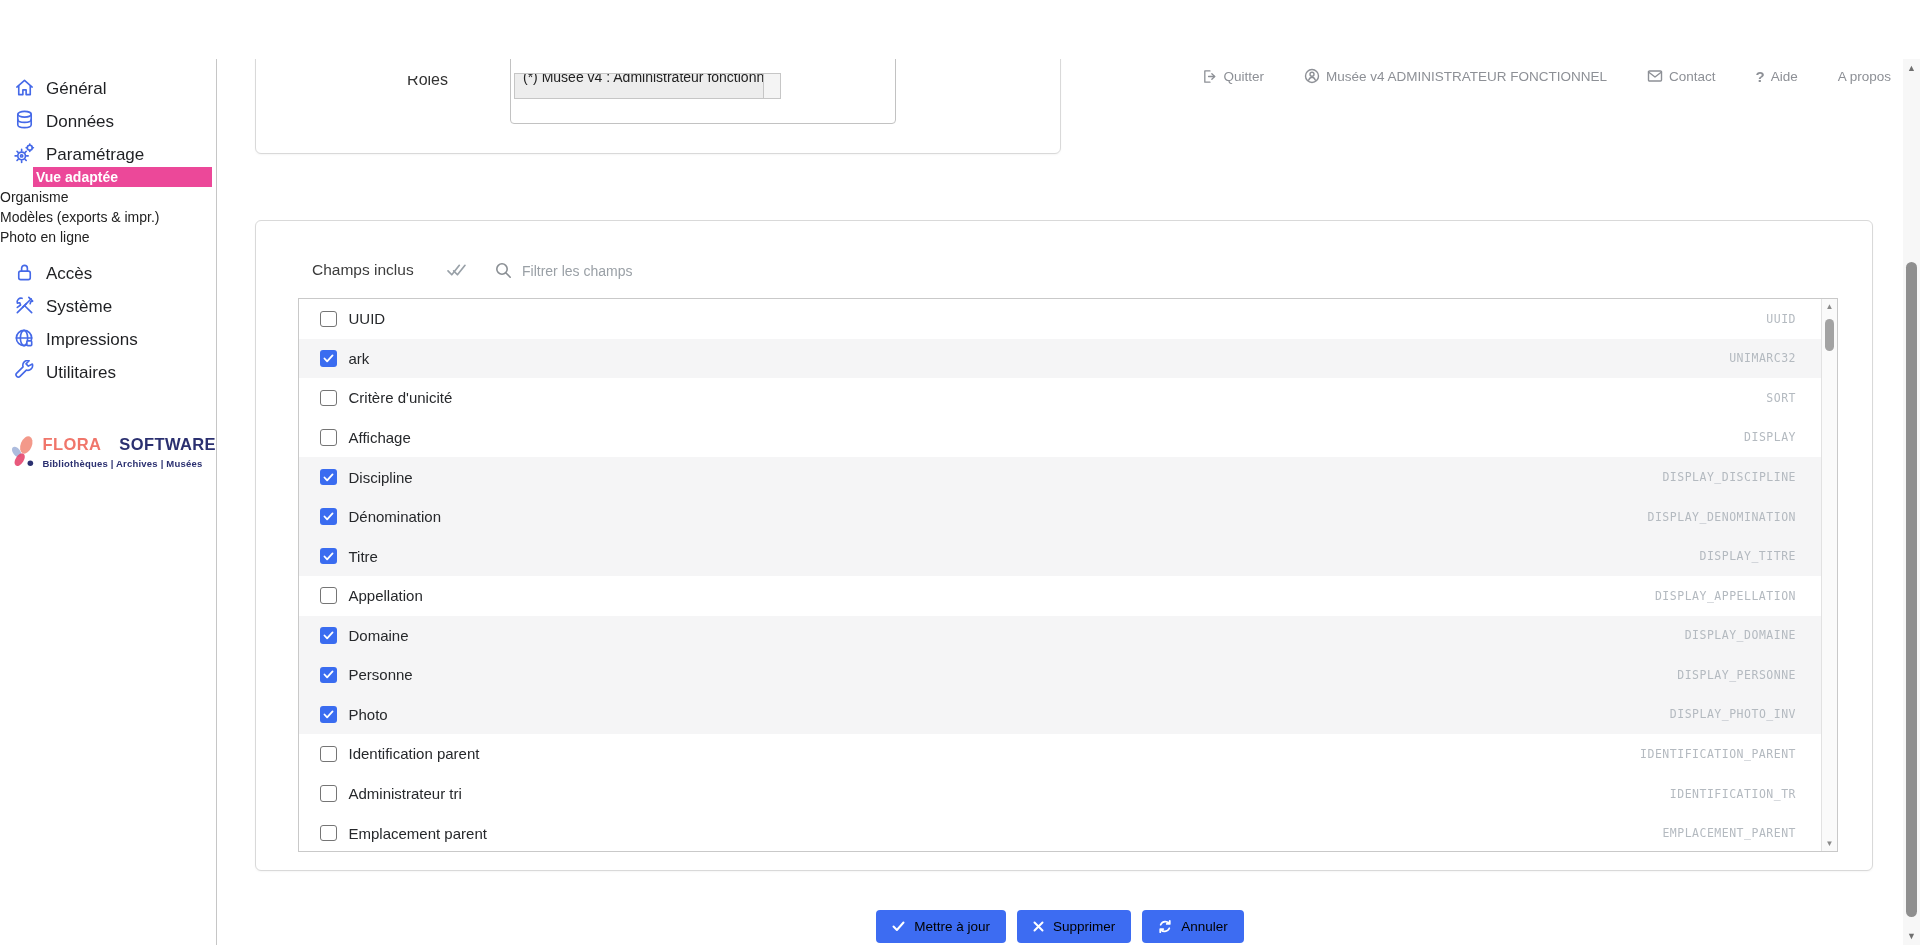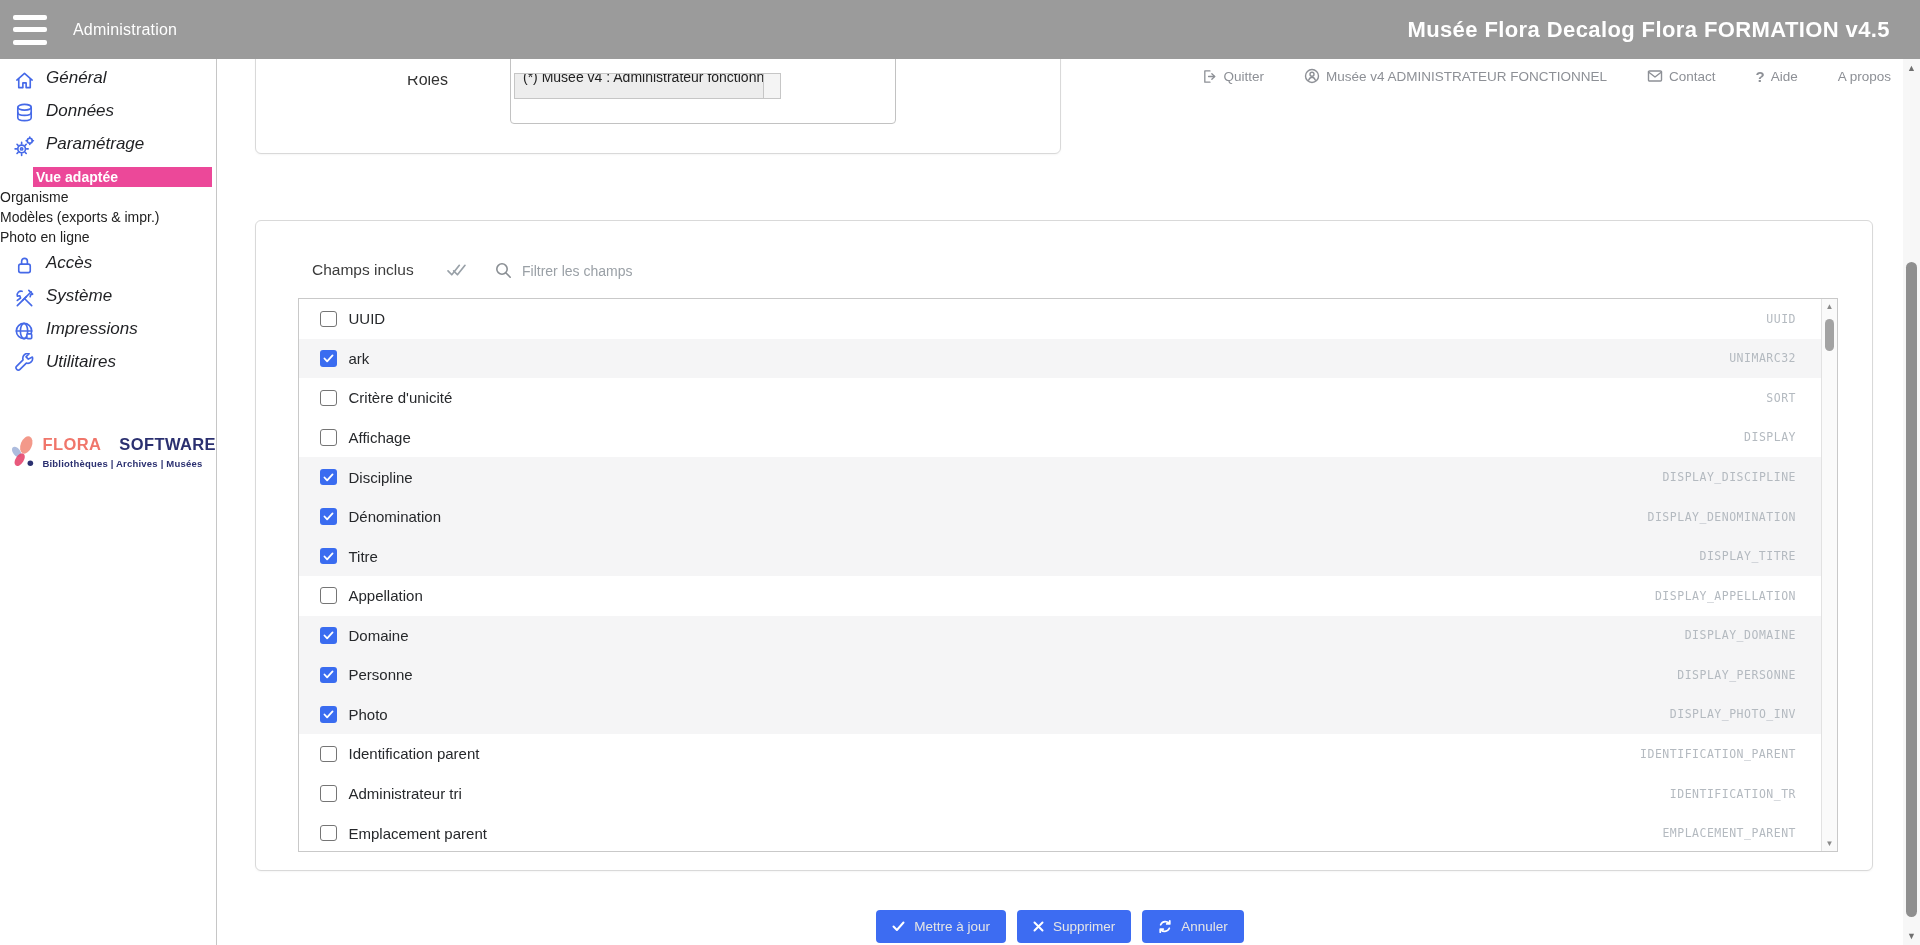"Administration" div.app-header { html: <div> <div> <span></span> <span></span> <span></span> </div> <div>Administration</div> <div>Musée Flora Decalog Flora FORMATION v4.5</div> </div> -> none }
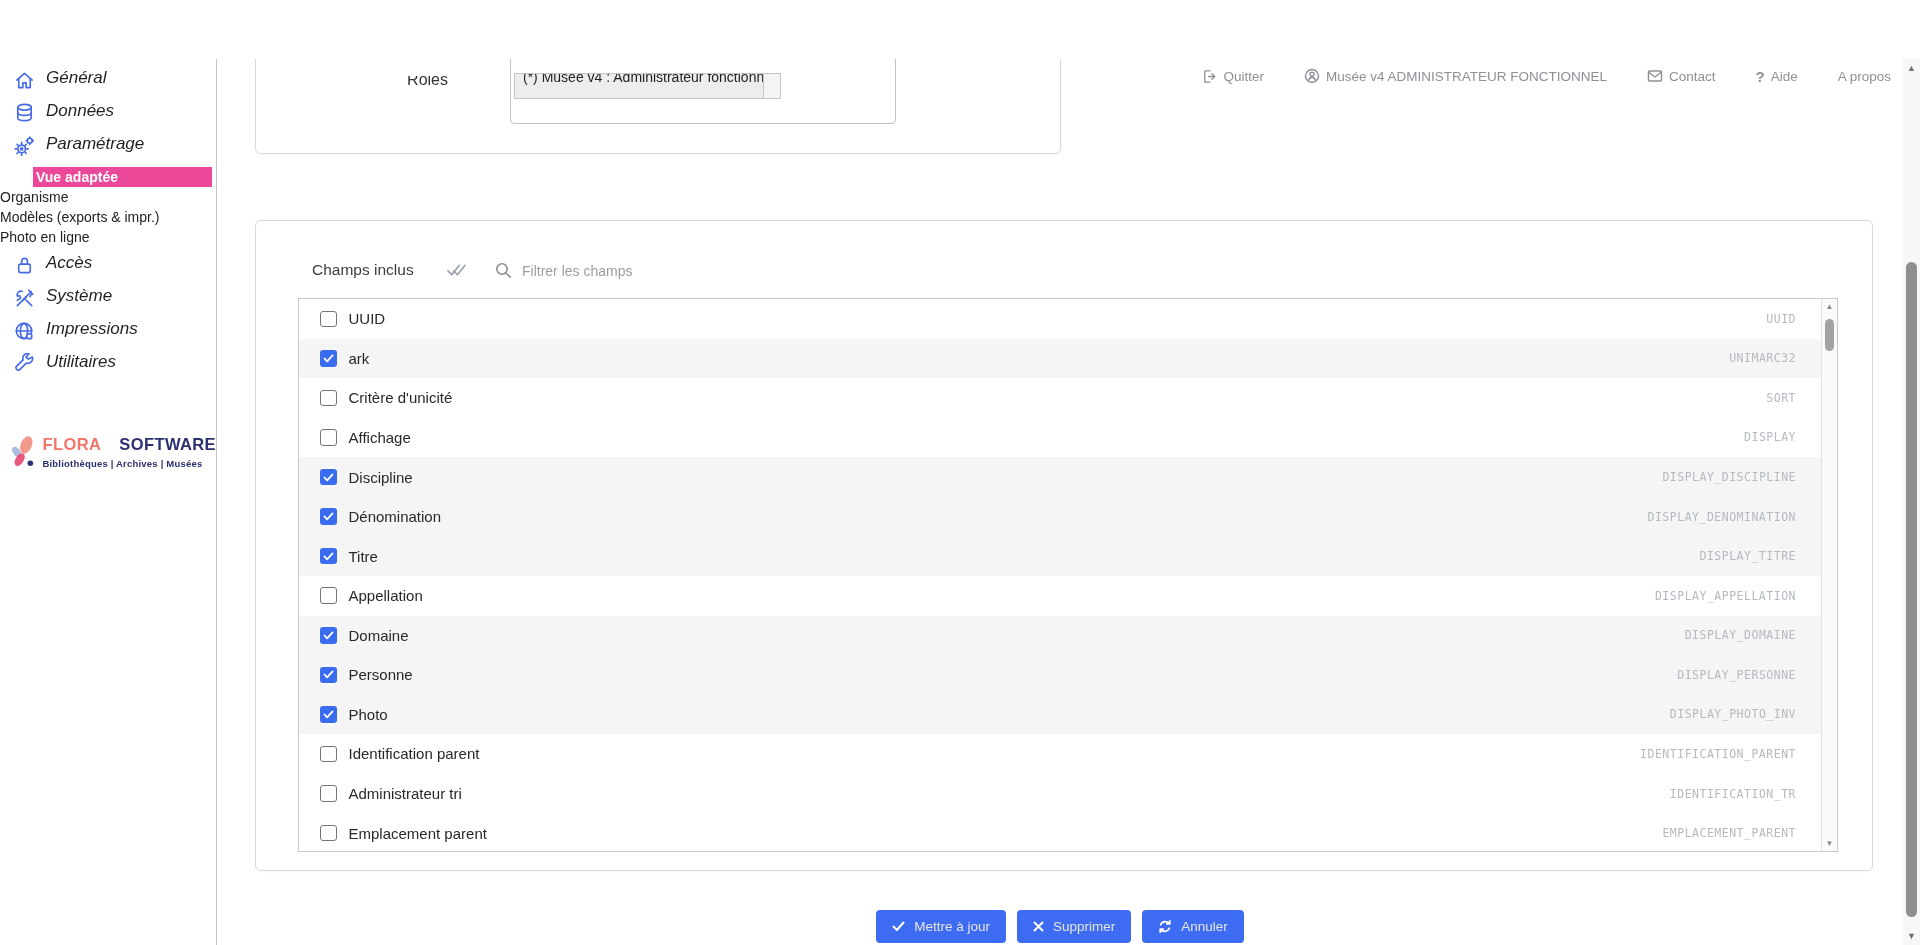"Général" .nav-item { align-items: flex-start -> flex-end; font-style: italic -> none }
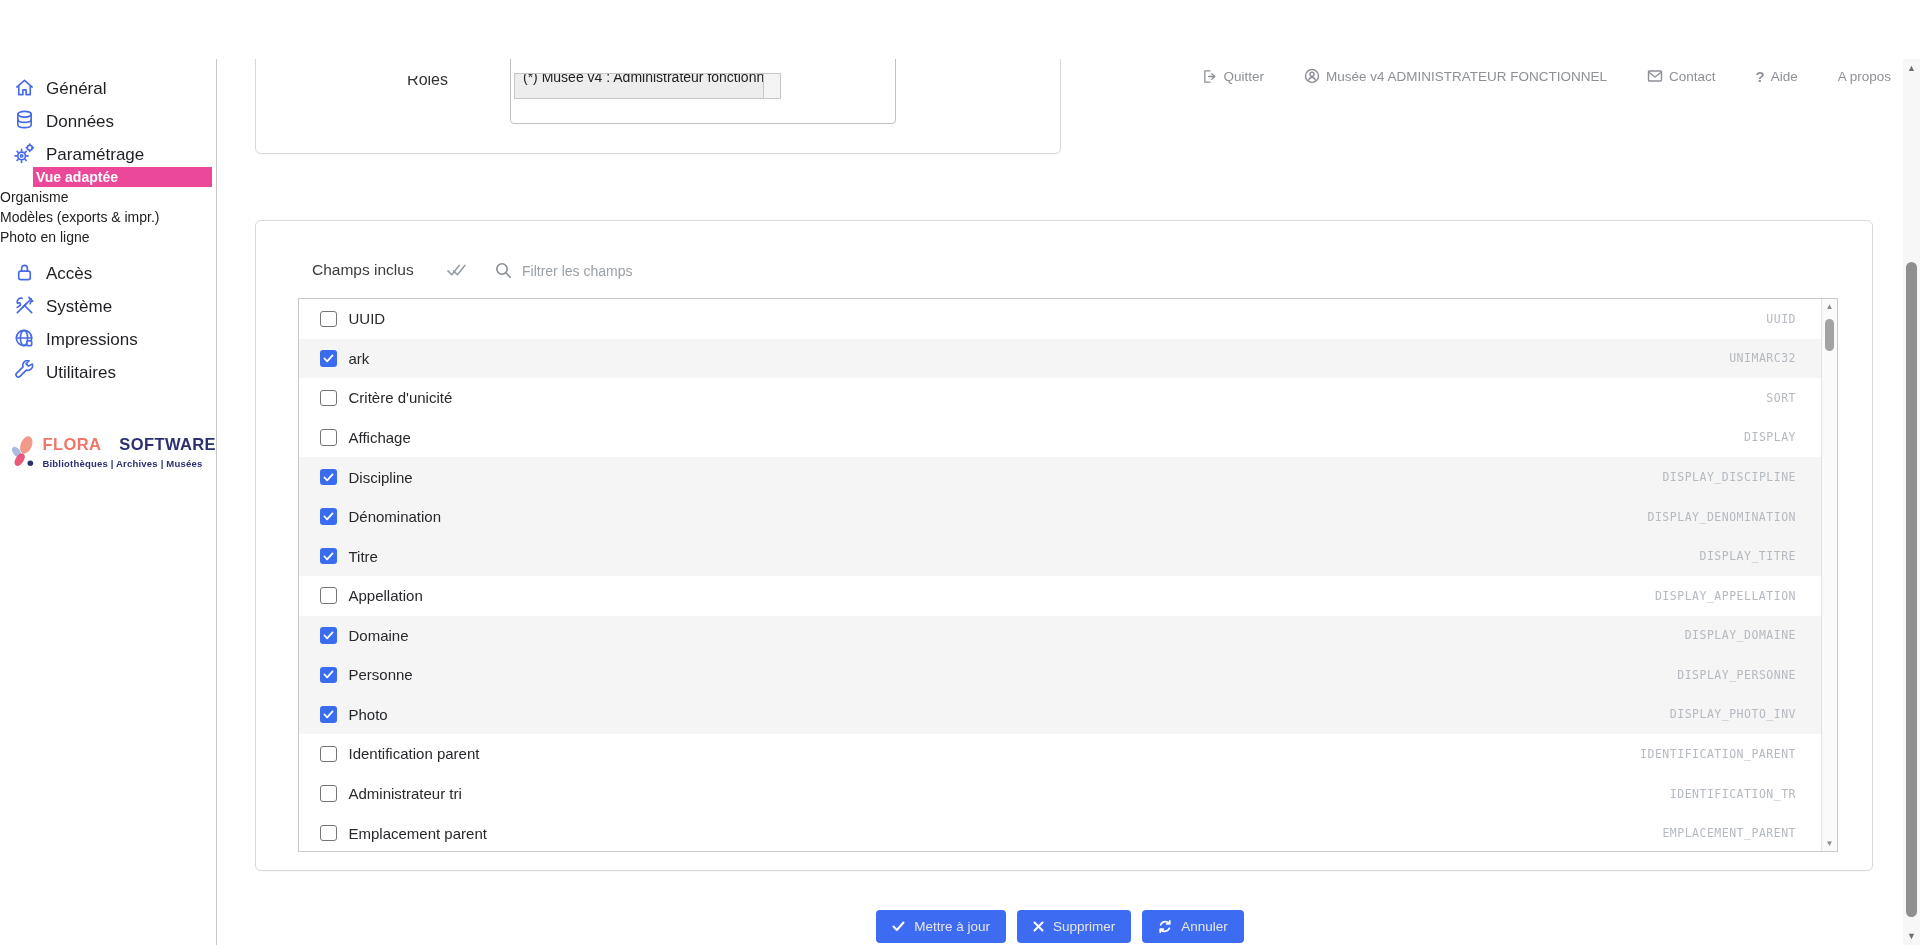"Mettre à jour" .btn { color: #e5e5e5 -> #000000 }
